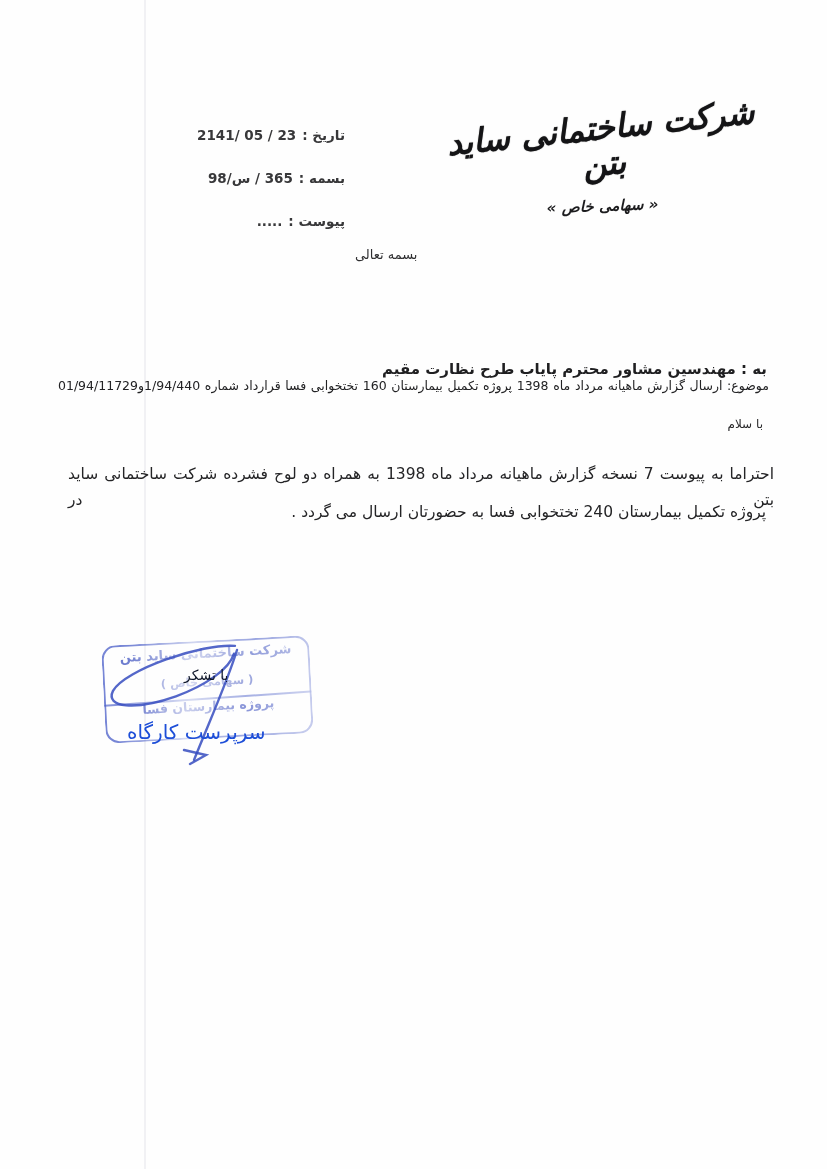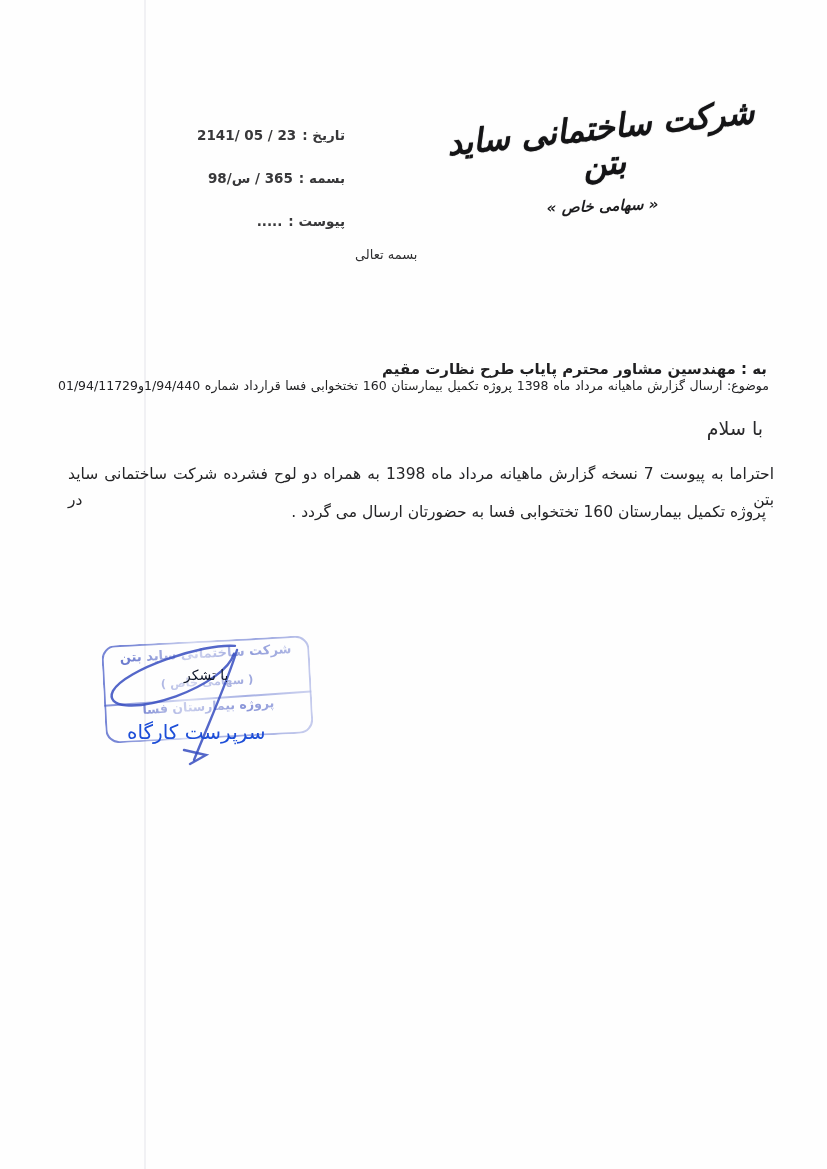"با سلام" .salutation { font-size: 19px -> 12px }
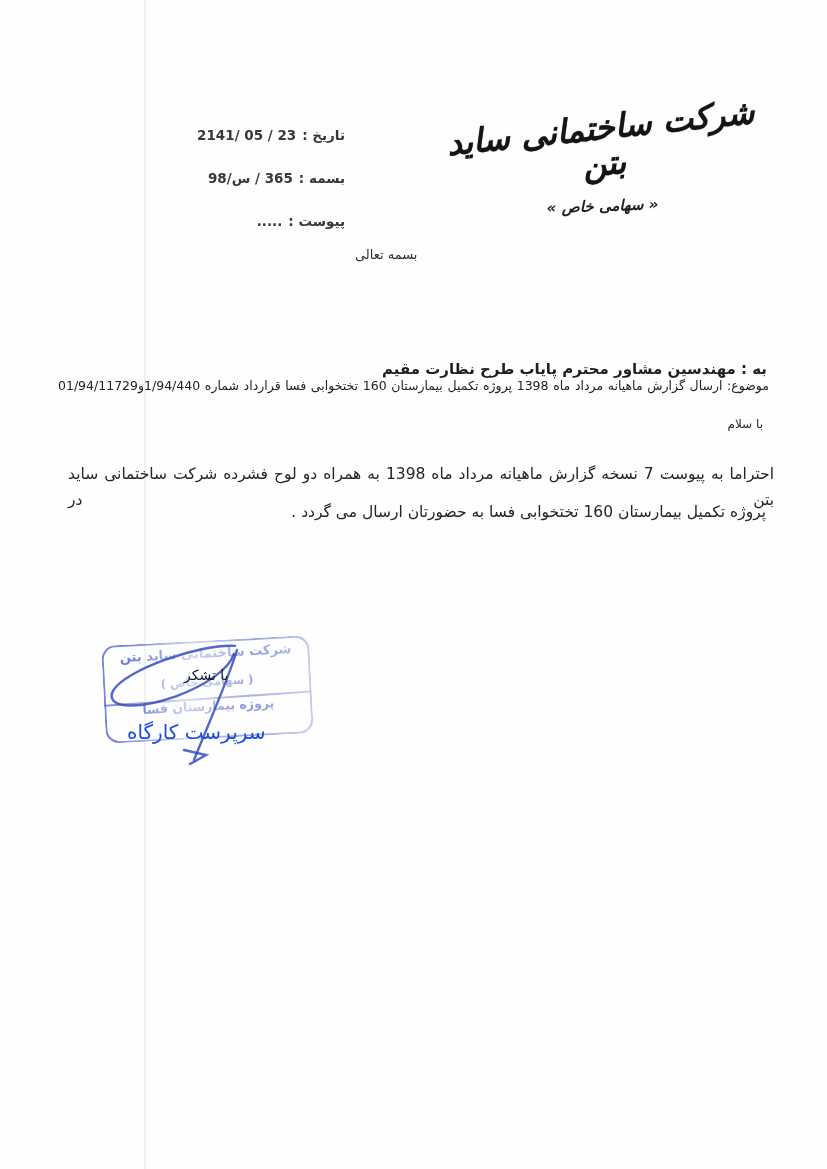"پروژه تکمیل بیمارستان 160 تختخوابی" div.body-line-2 { text: 160 -> 240 }
